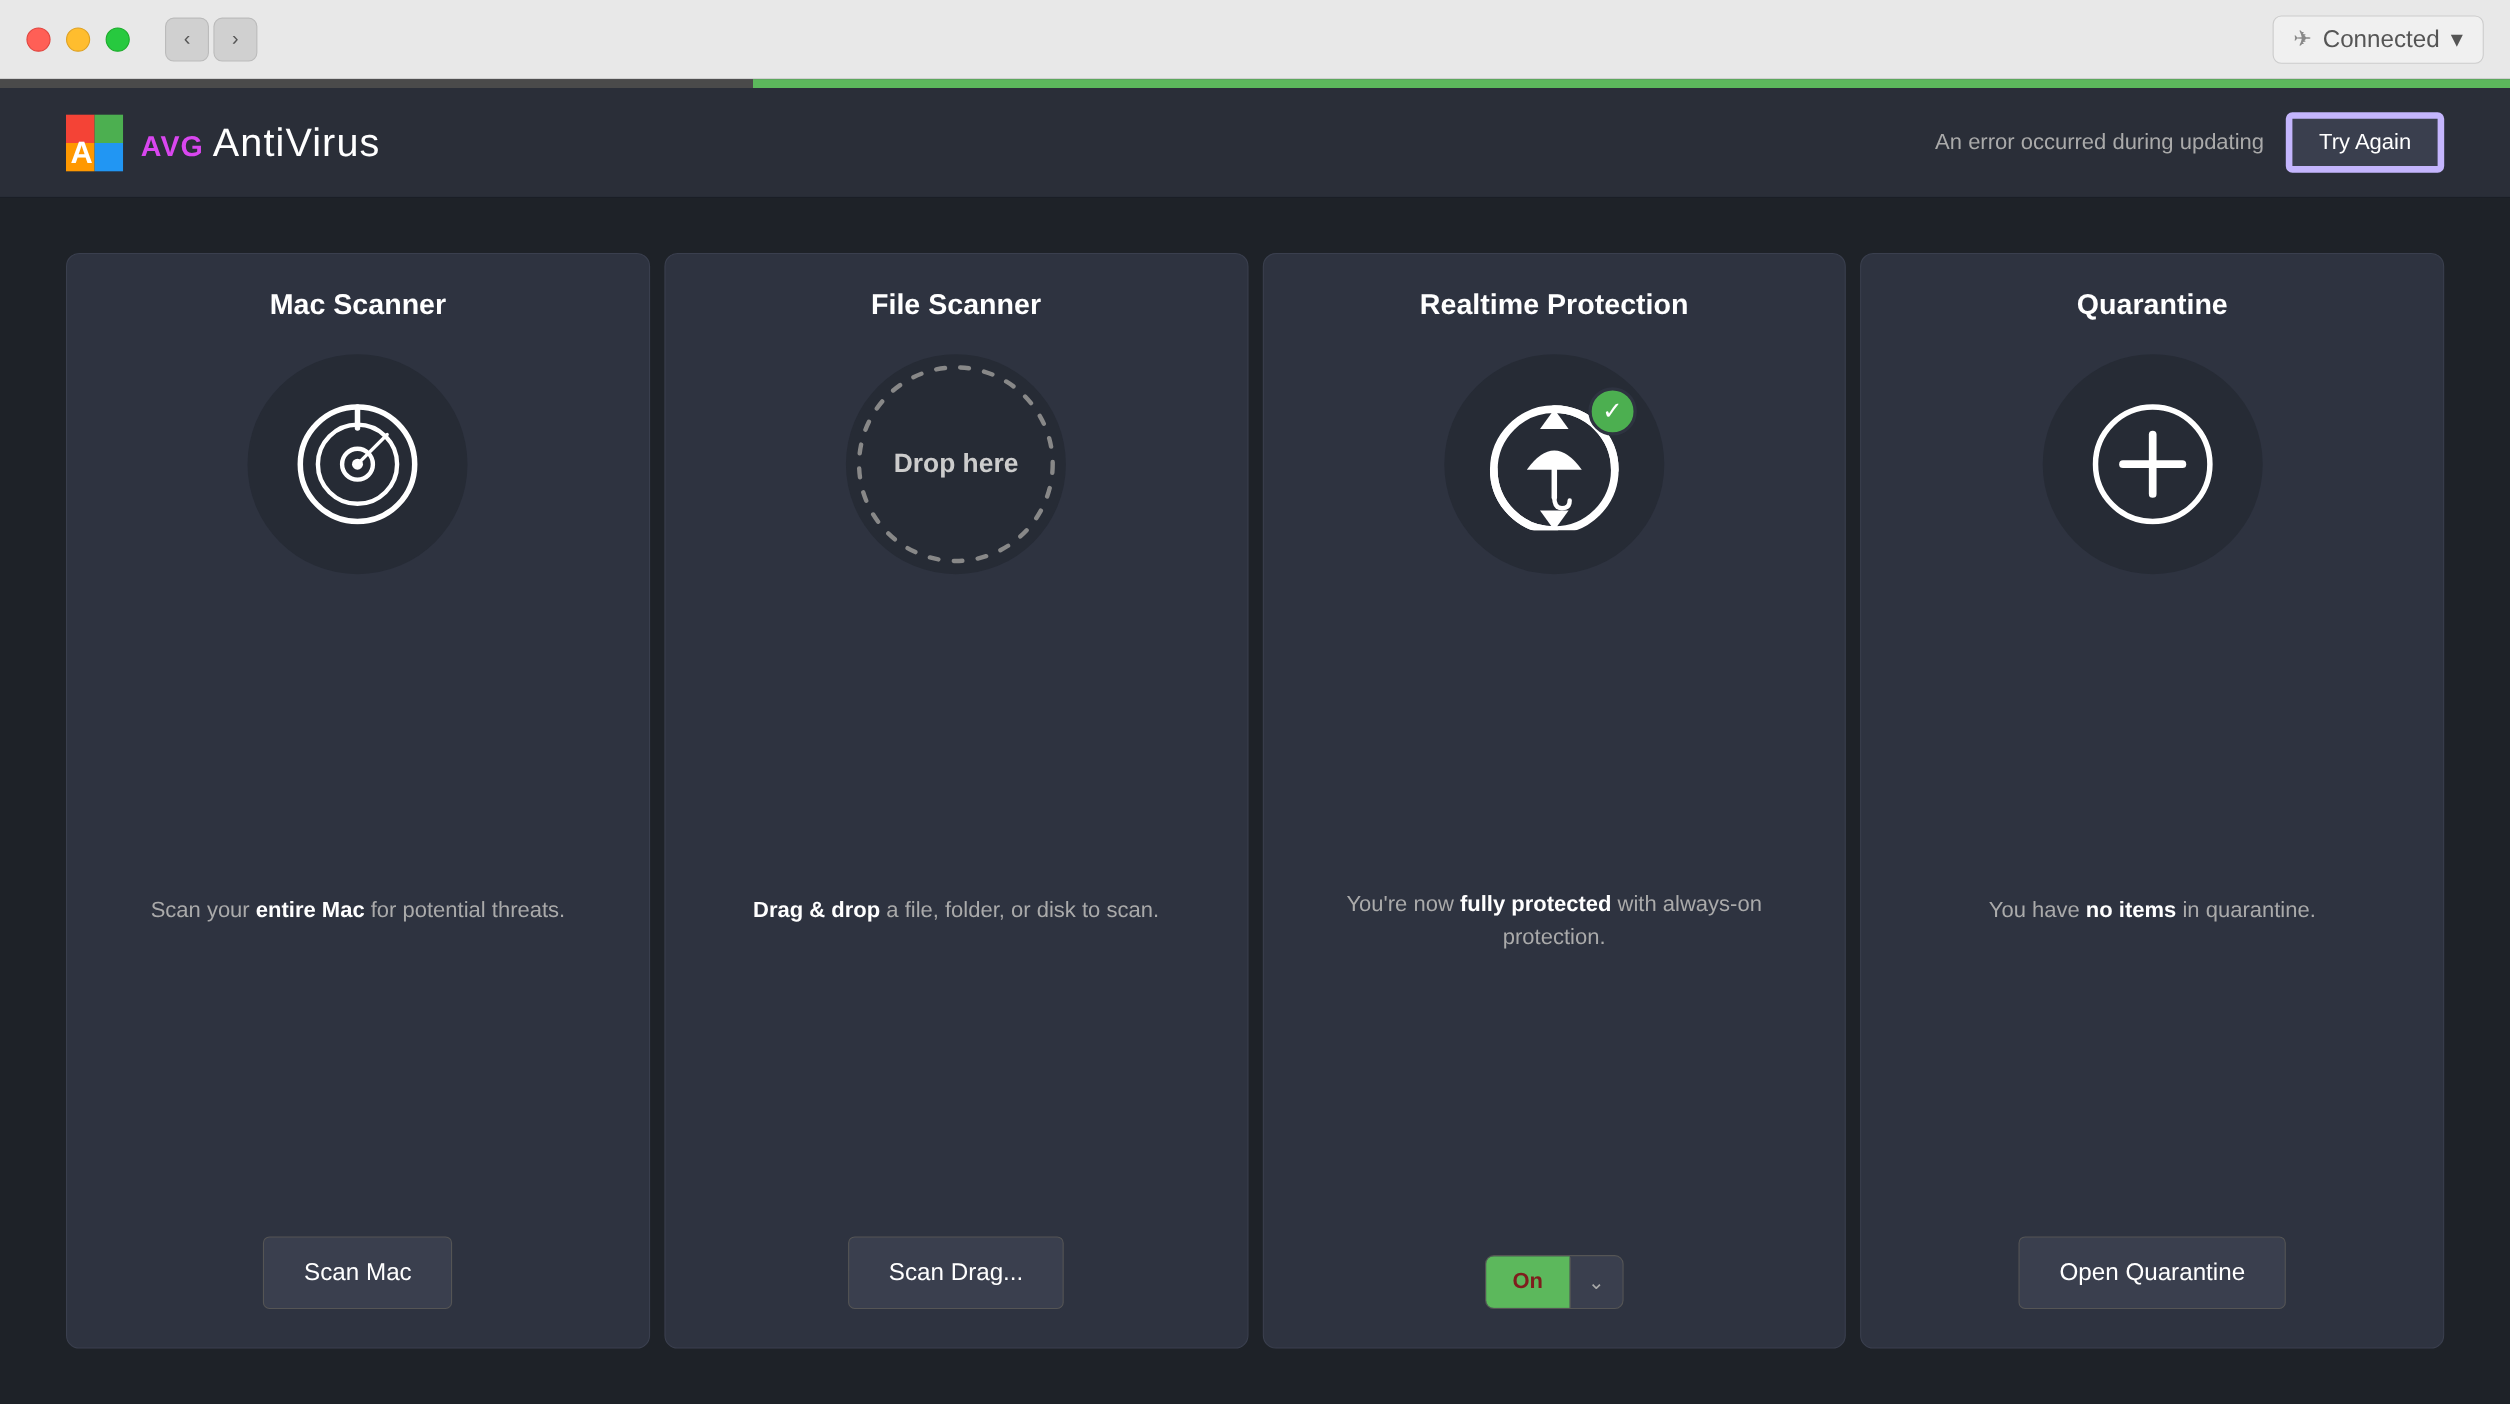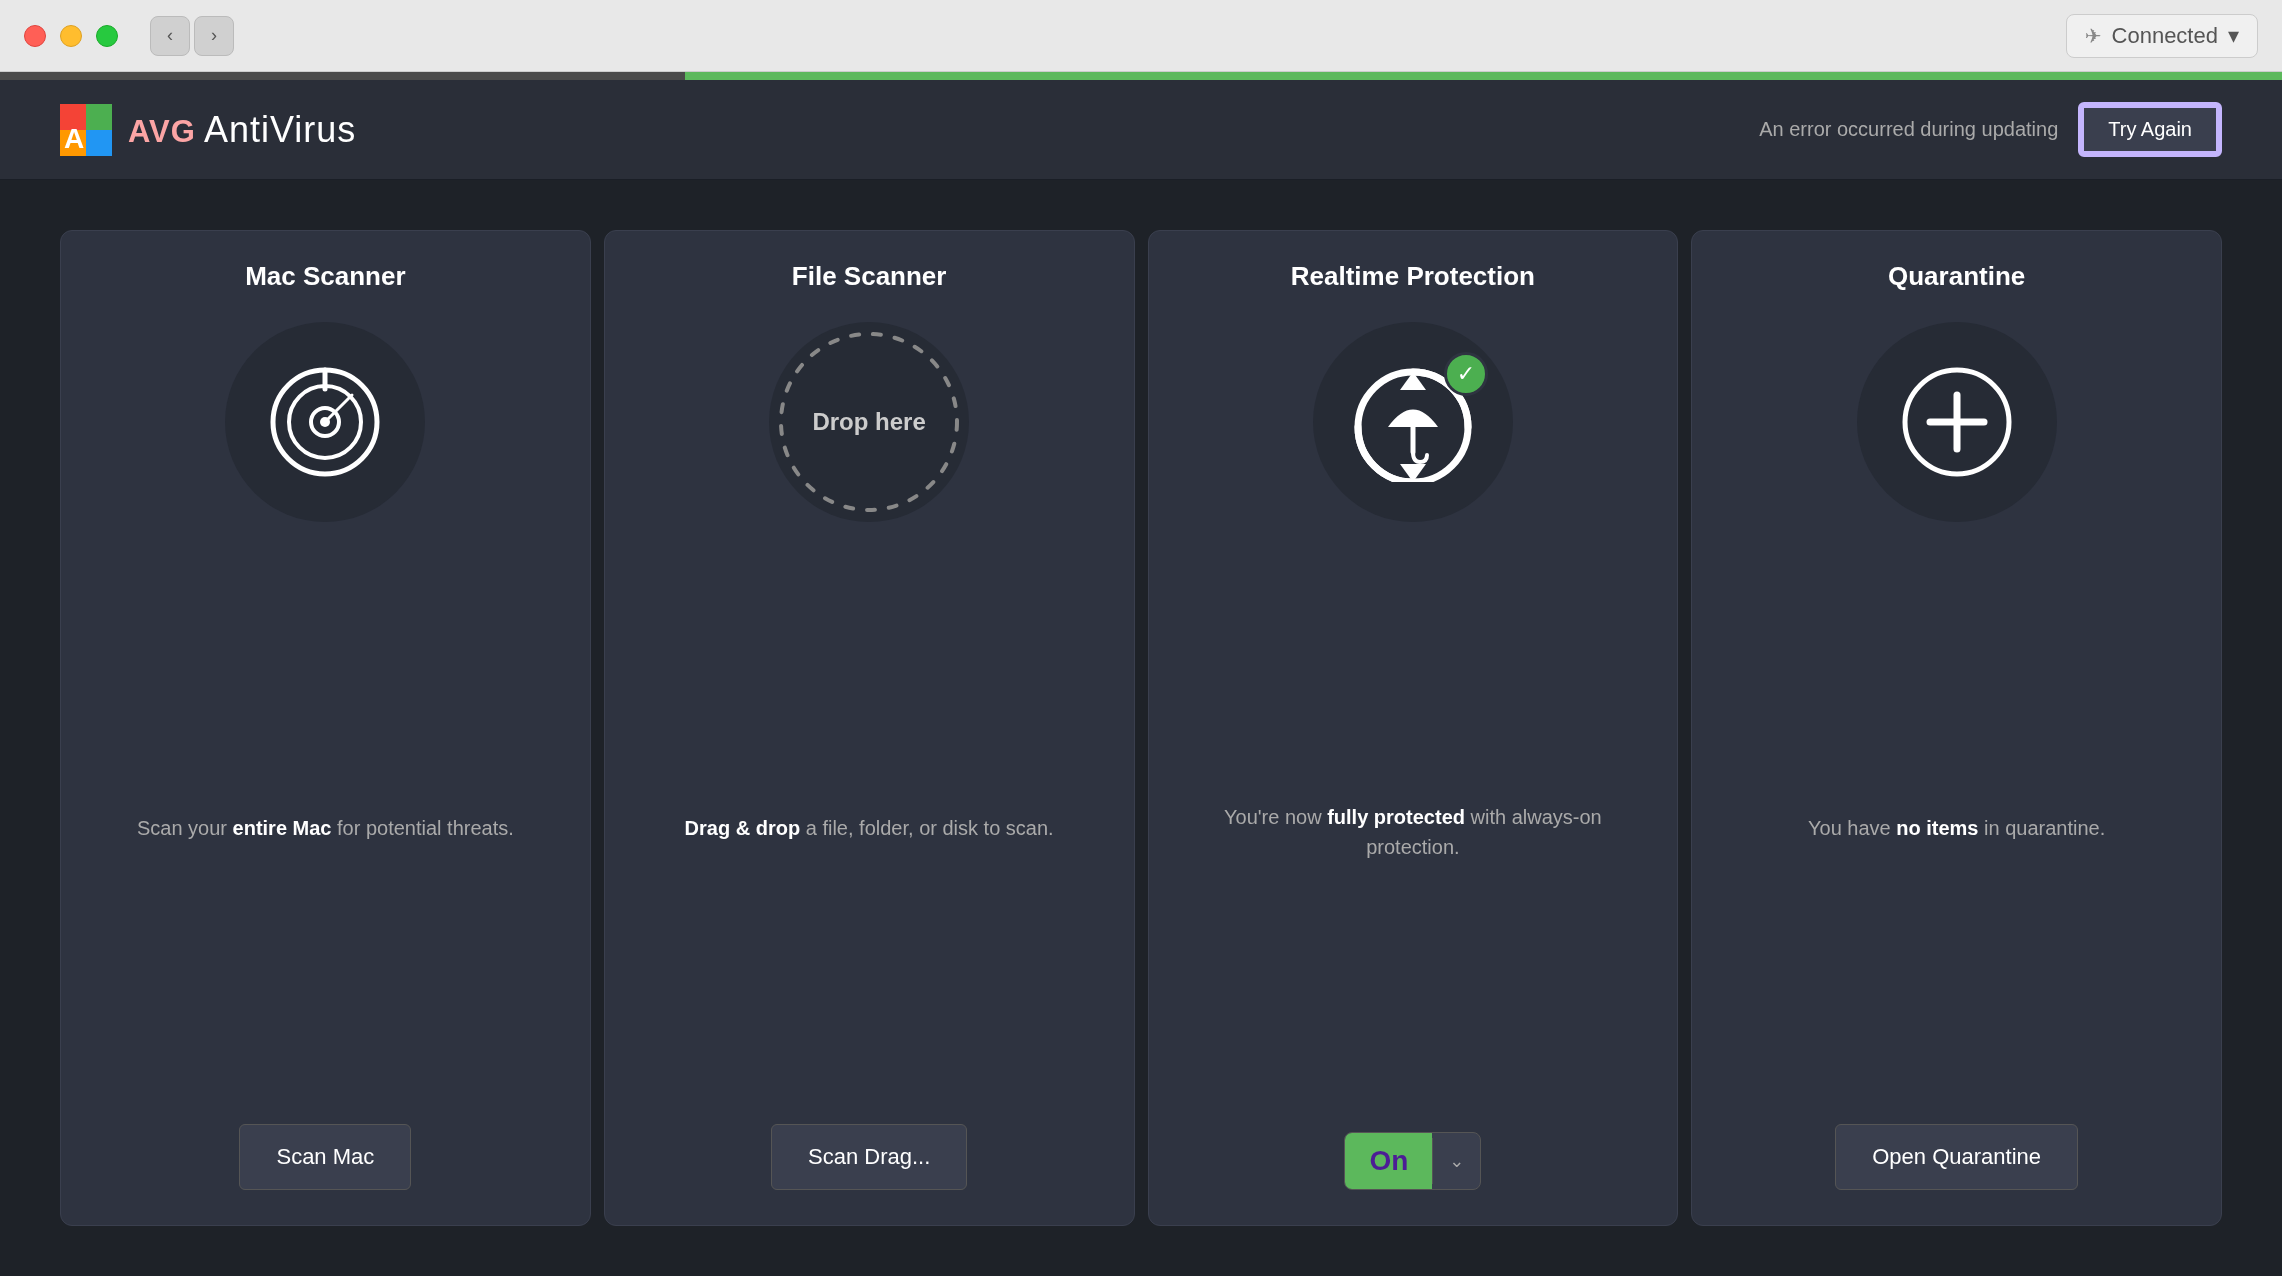"AVG" .avg-logo span { color: #fca5a5 -> #d946ef; font-size: 31px -> 26px }
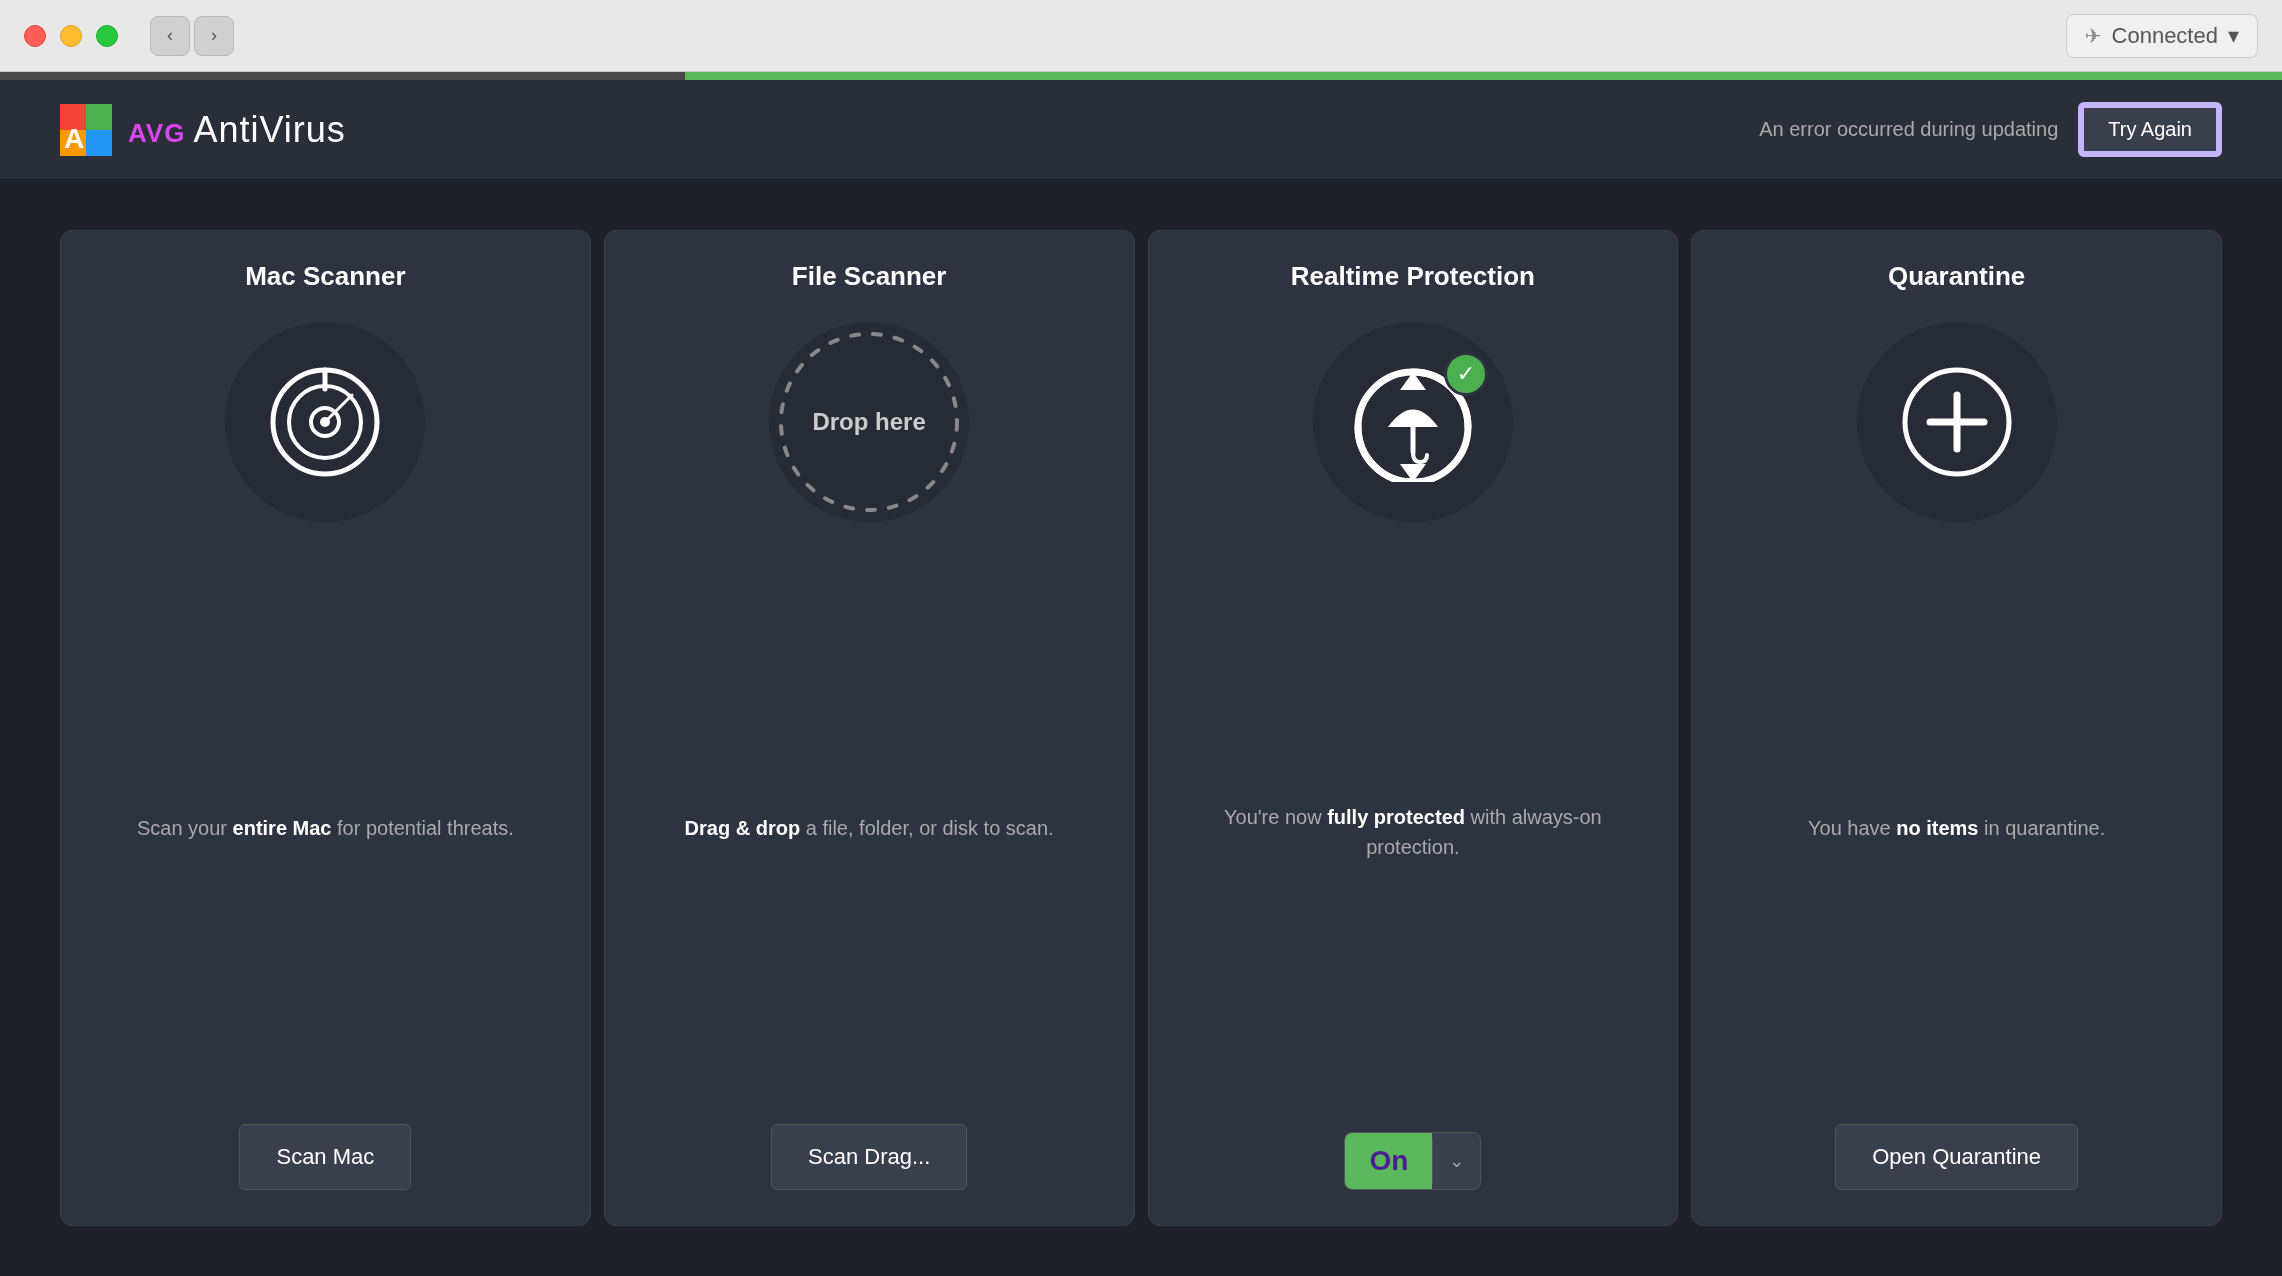"On" .toggle-on { color: #4c1d95 -> #7f1d1d; font-size: 28px -> 20px }
